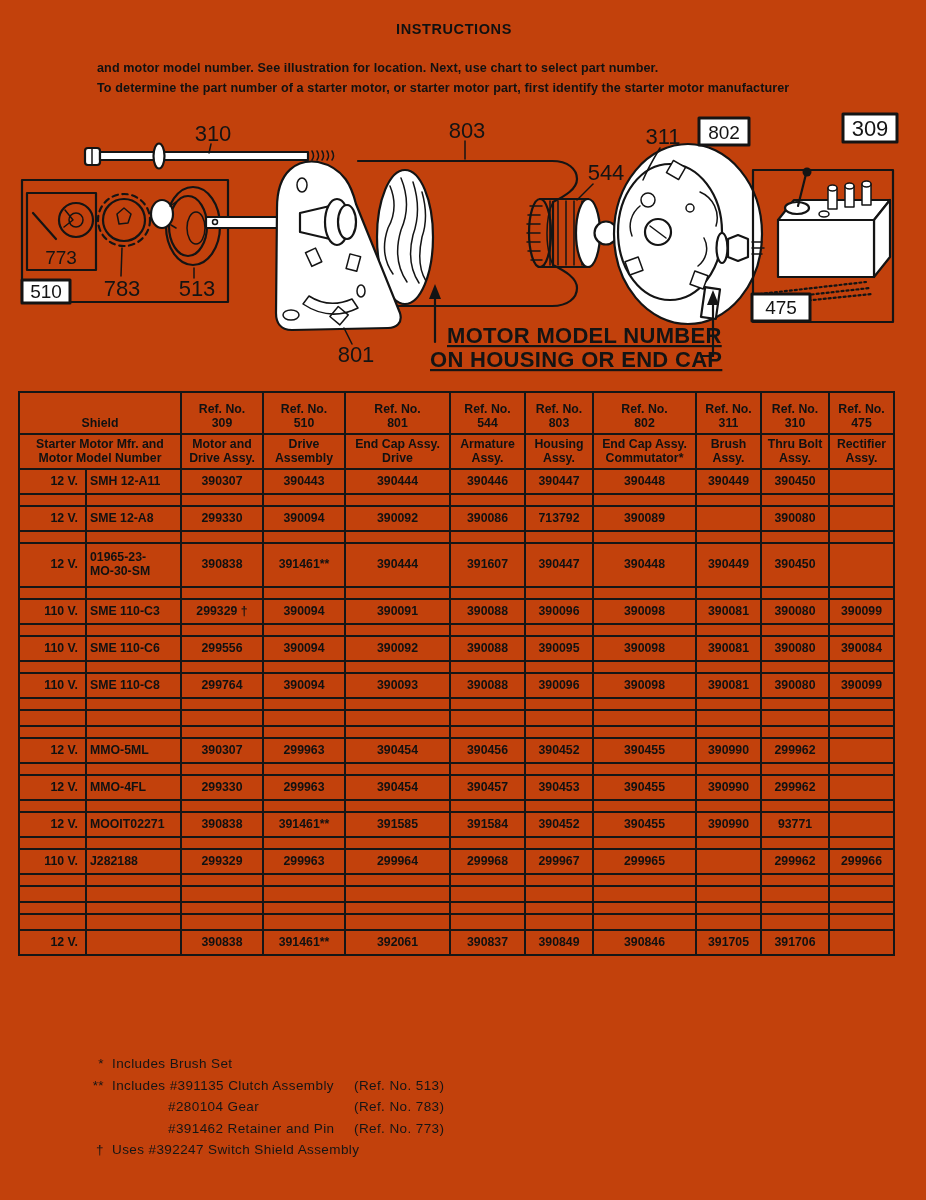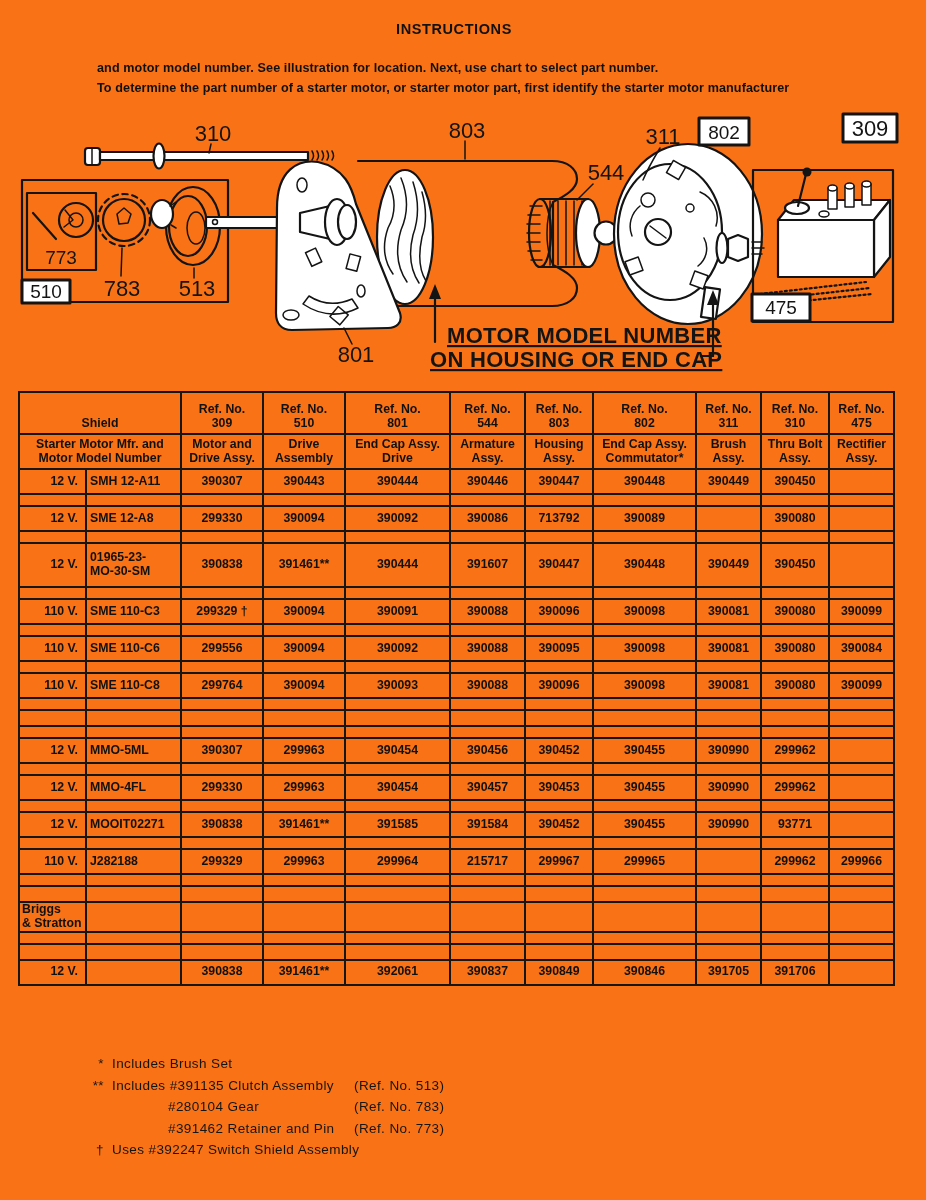"INSTRUCTIONS" .page { background: #f97316 -> #c2410c }
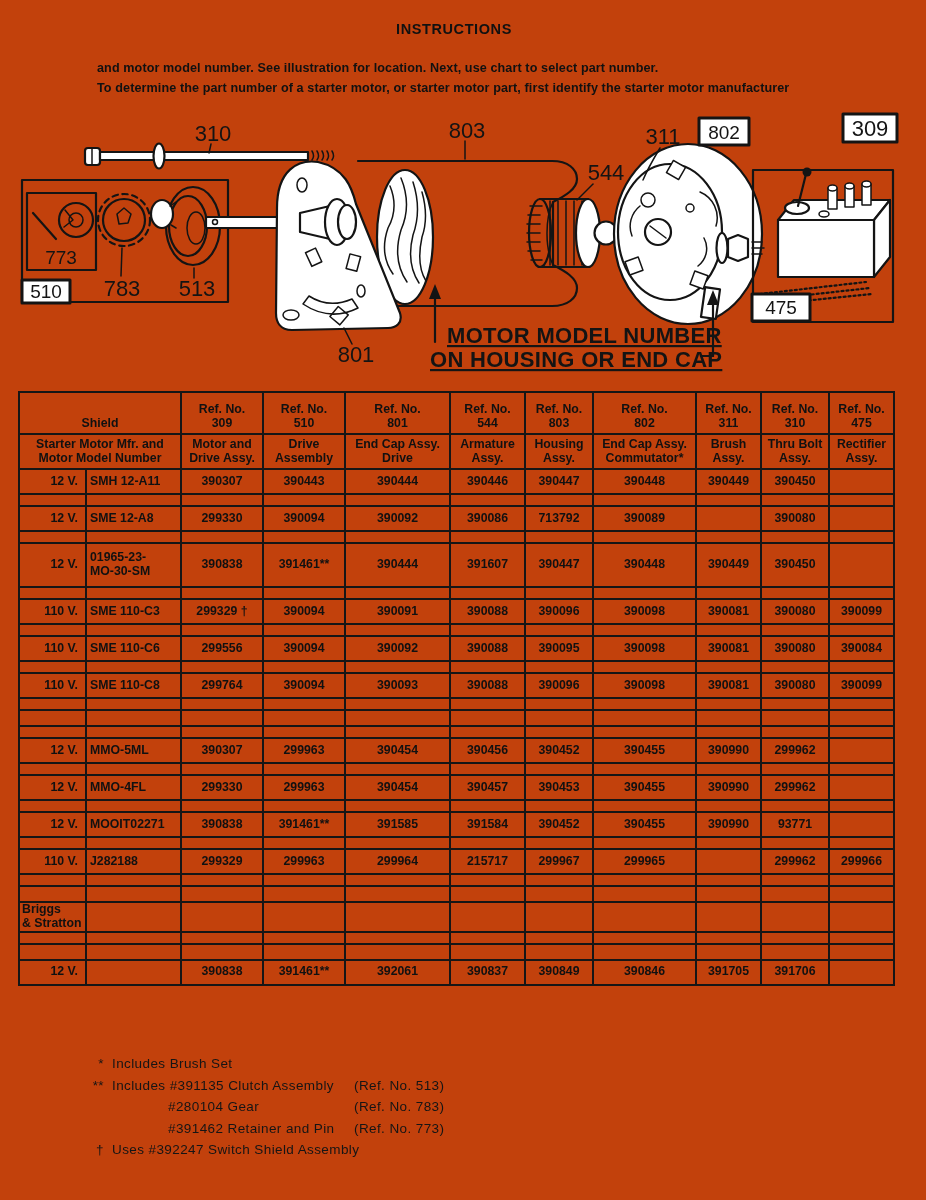"215717" td.cell-part { text: 215717 -> 299968 }
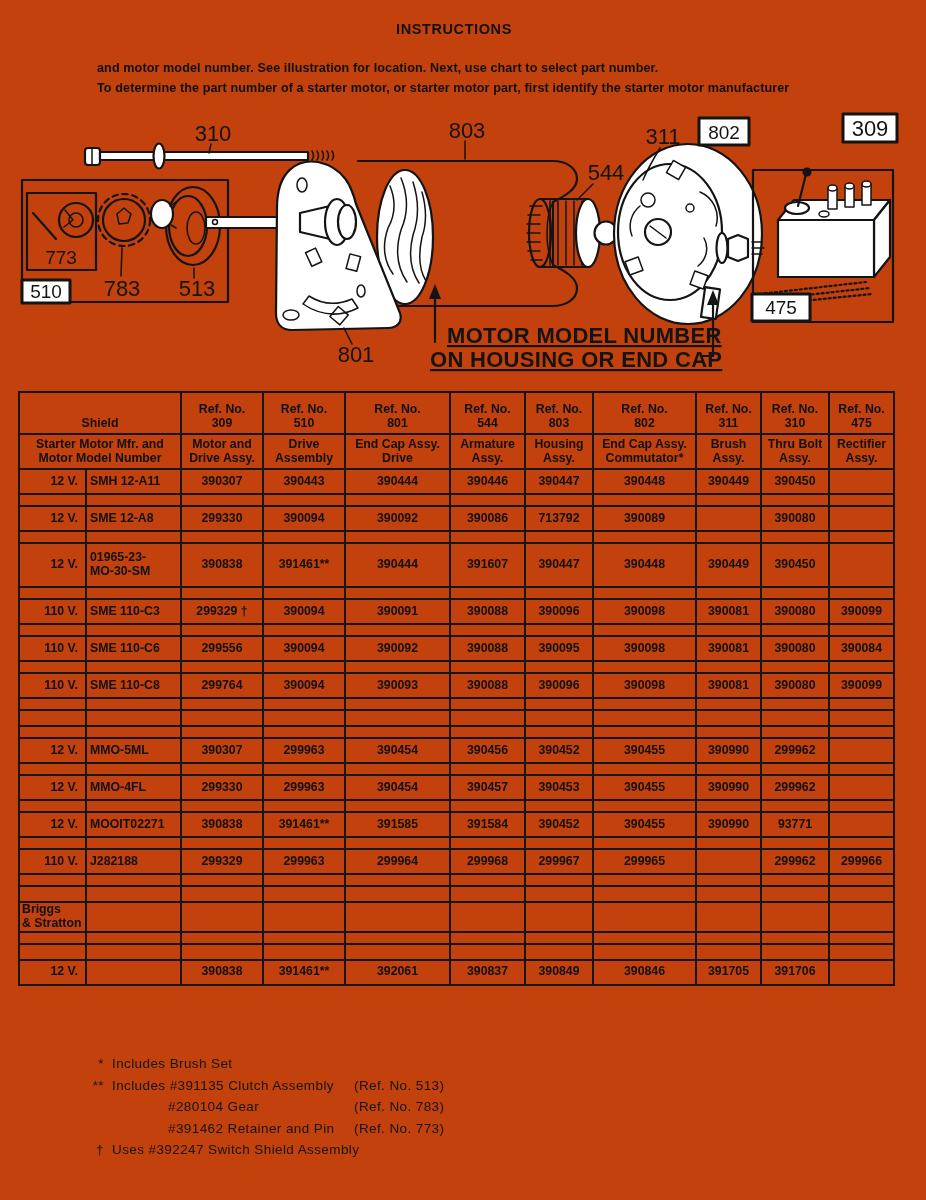"Briggs" tr.row-group { html: <tr> <td>Briggs &amp; Stratton</td> <td></td> <td></td> <td></td> <td></td> <td></td> <td></td> <td></td> <td></td> <td></td> <td></td> </tr> -> none }
